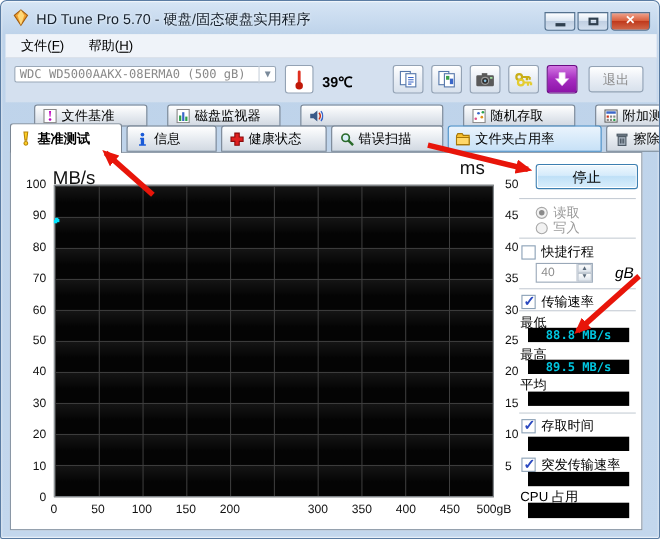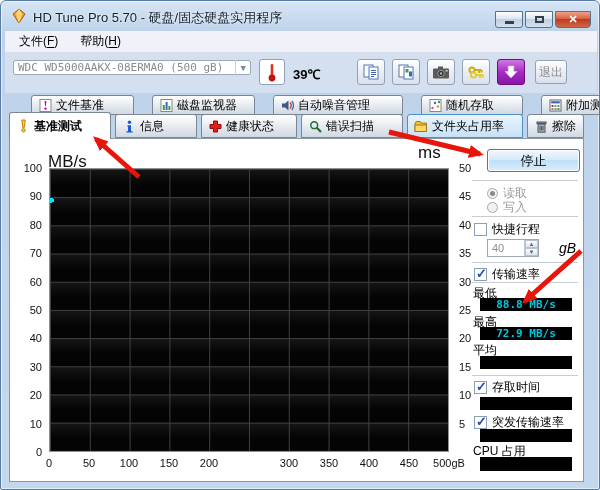"退出" .exit-btn { width: 32px -> 50px }
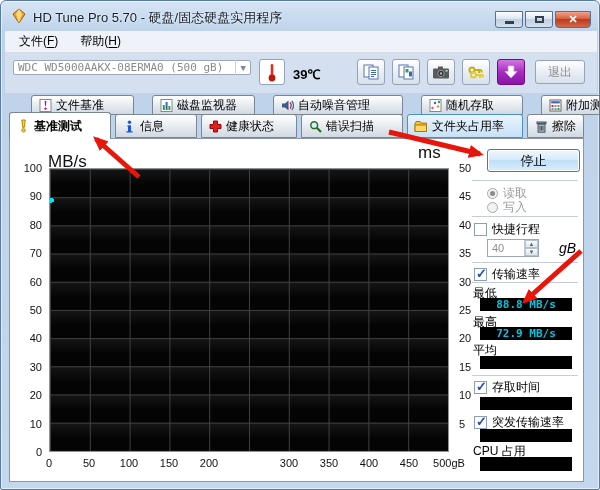"自动噪音管理" span { html: <span>自动噪音管理</span> -> none }
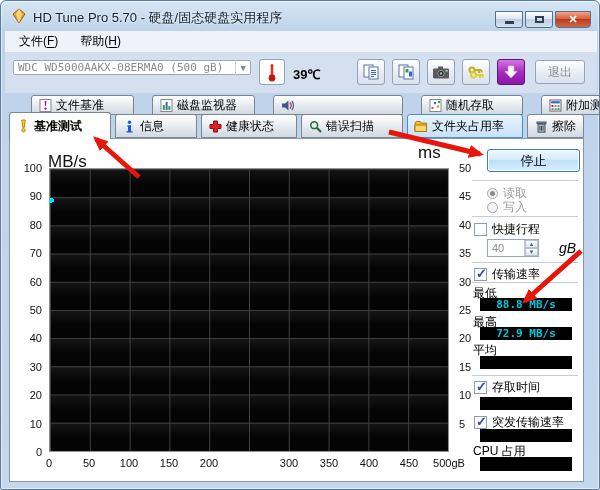"文件夹占用率" div.tab { width: 116px -> 140px }
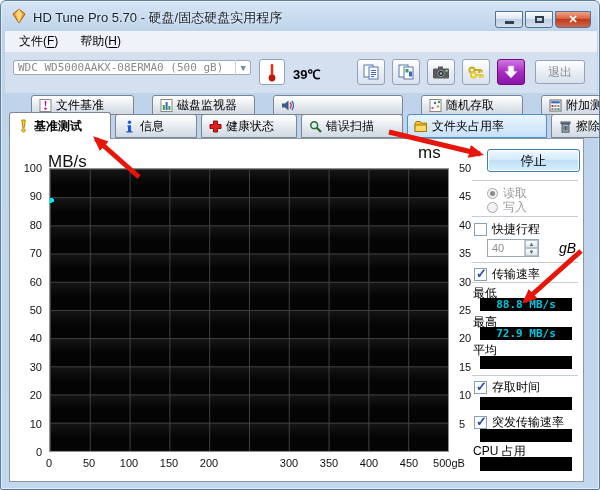"72.9 MB/s" div.value-box { text: 72.9 -> 89.5 }
